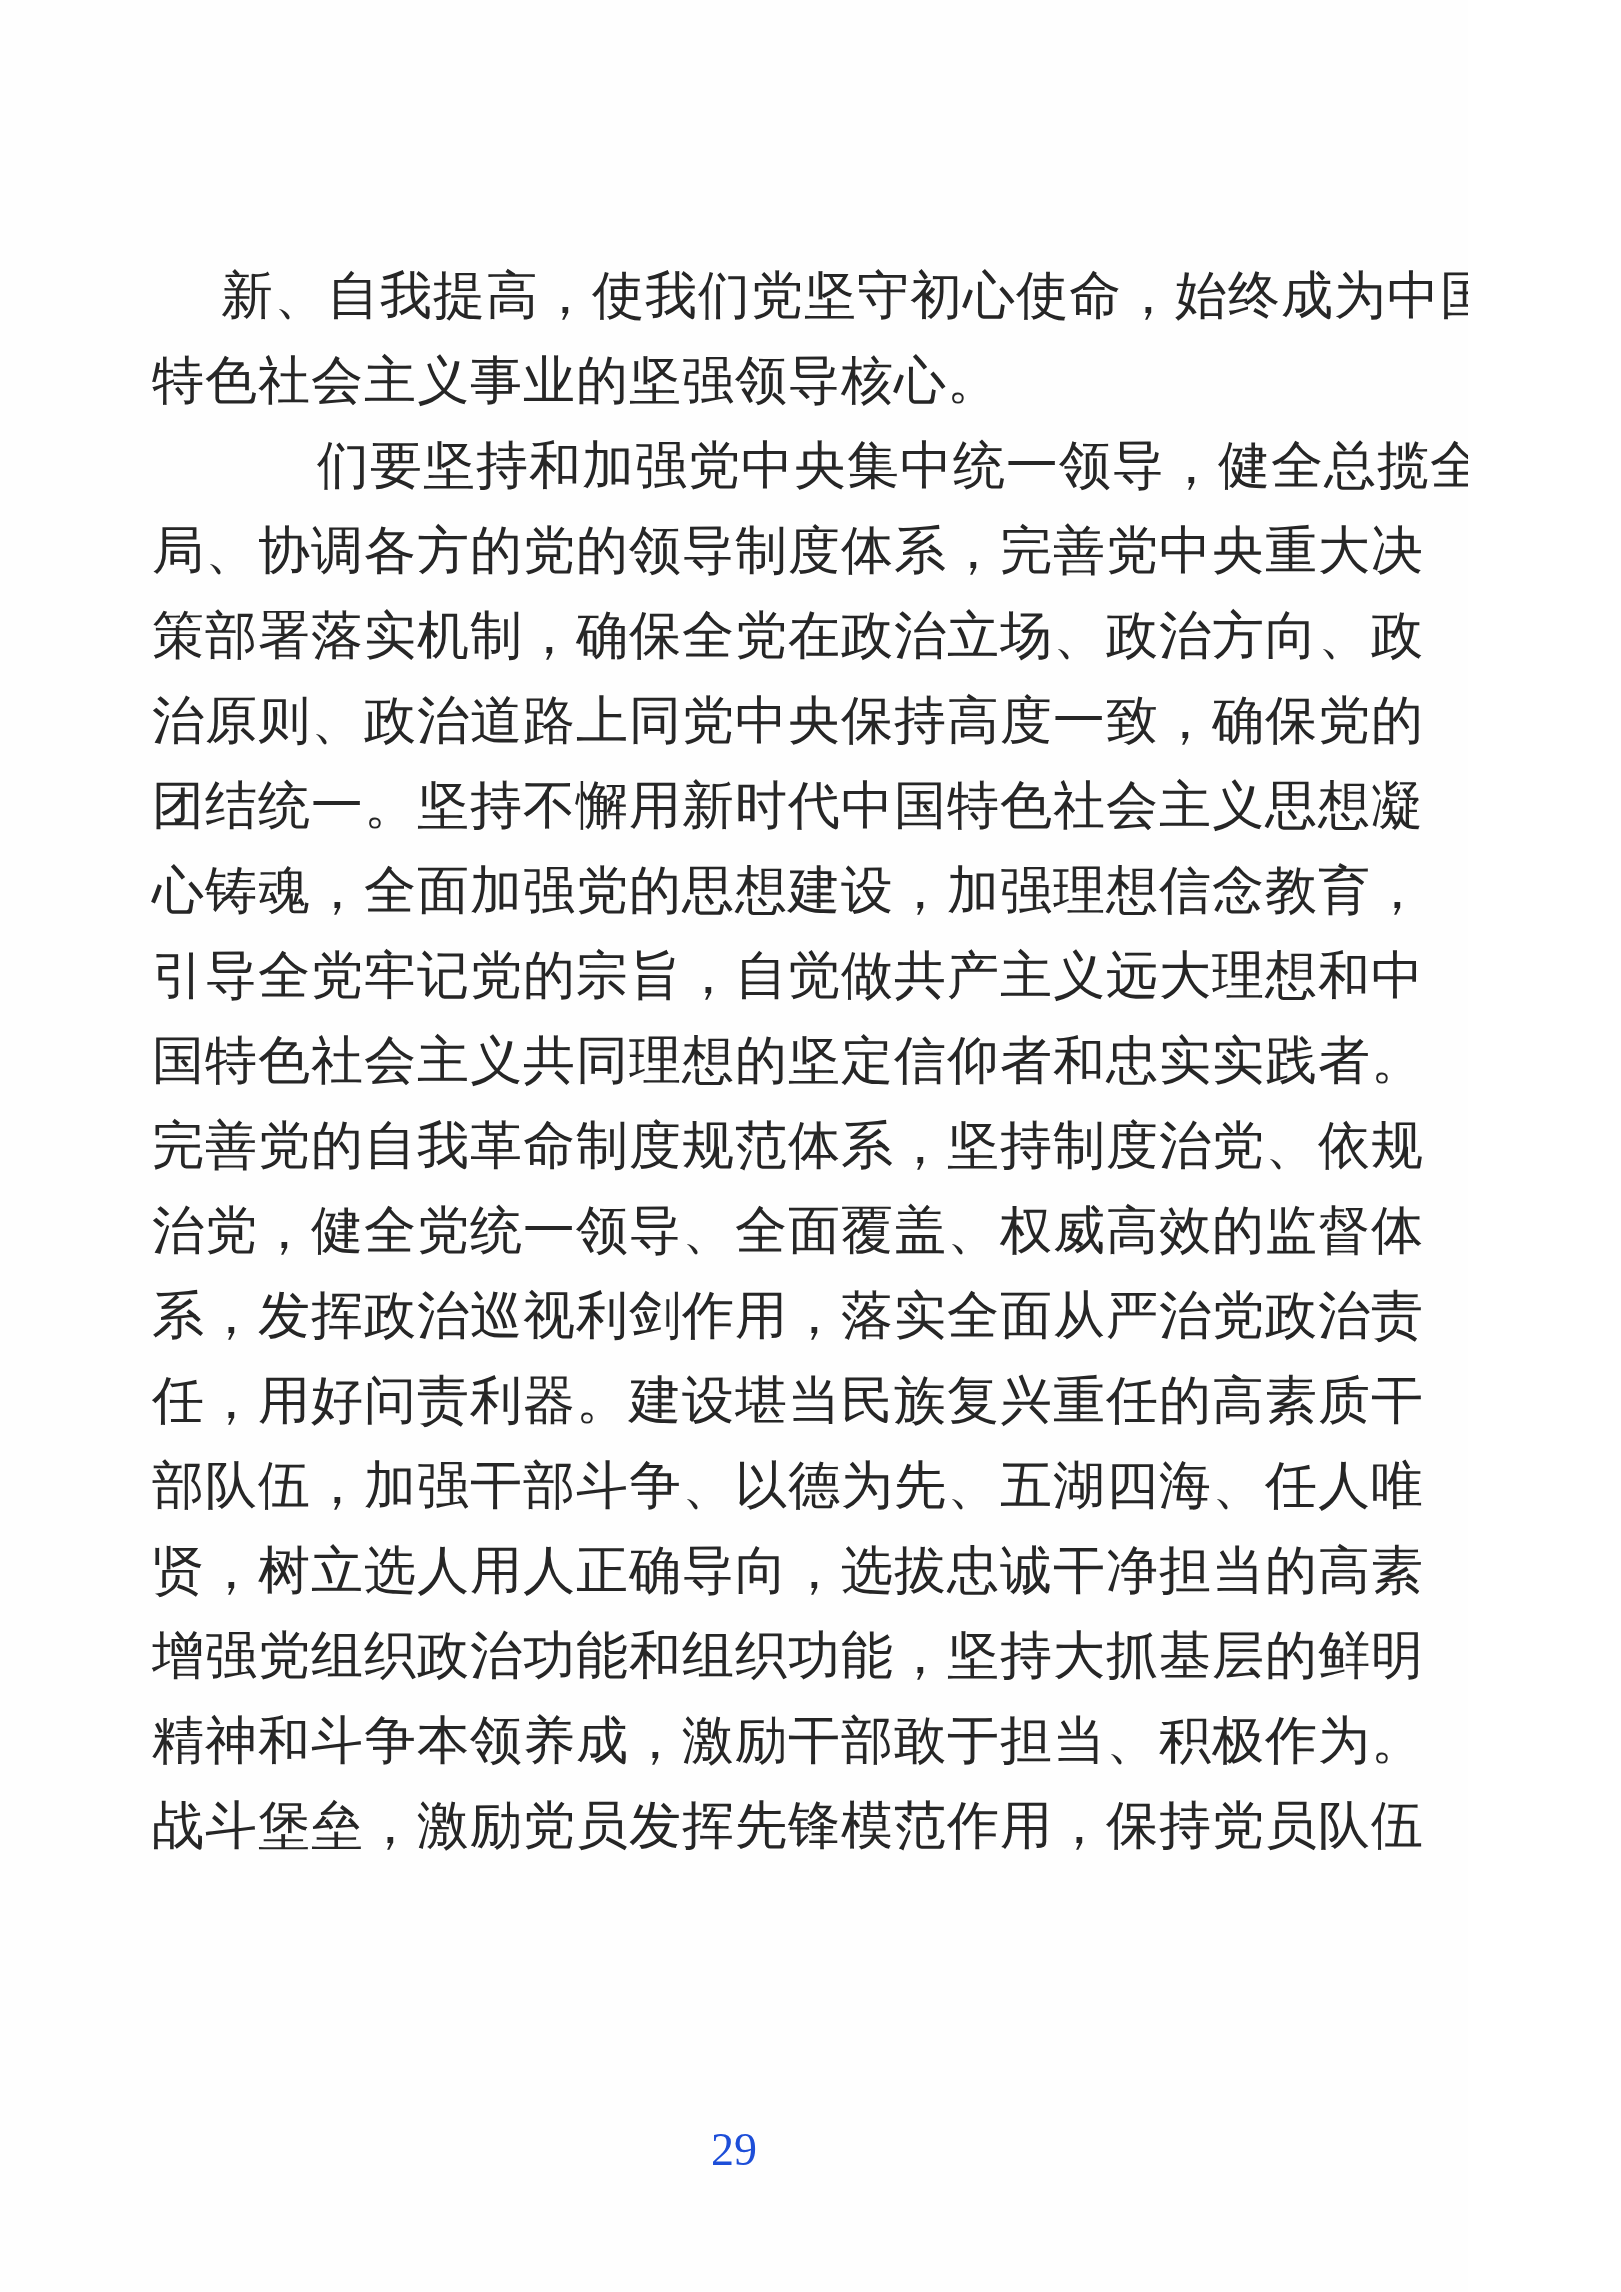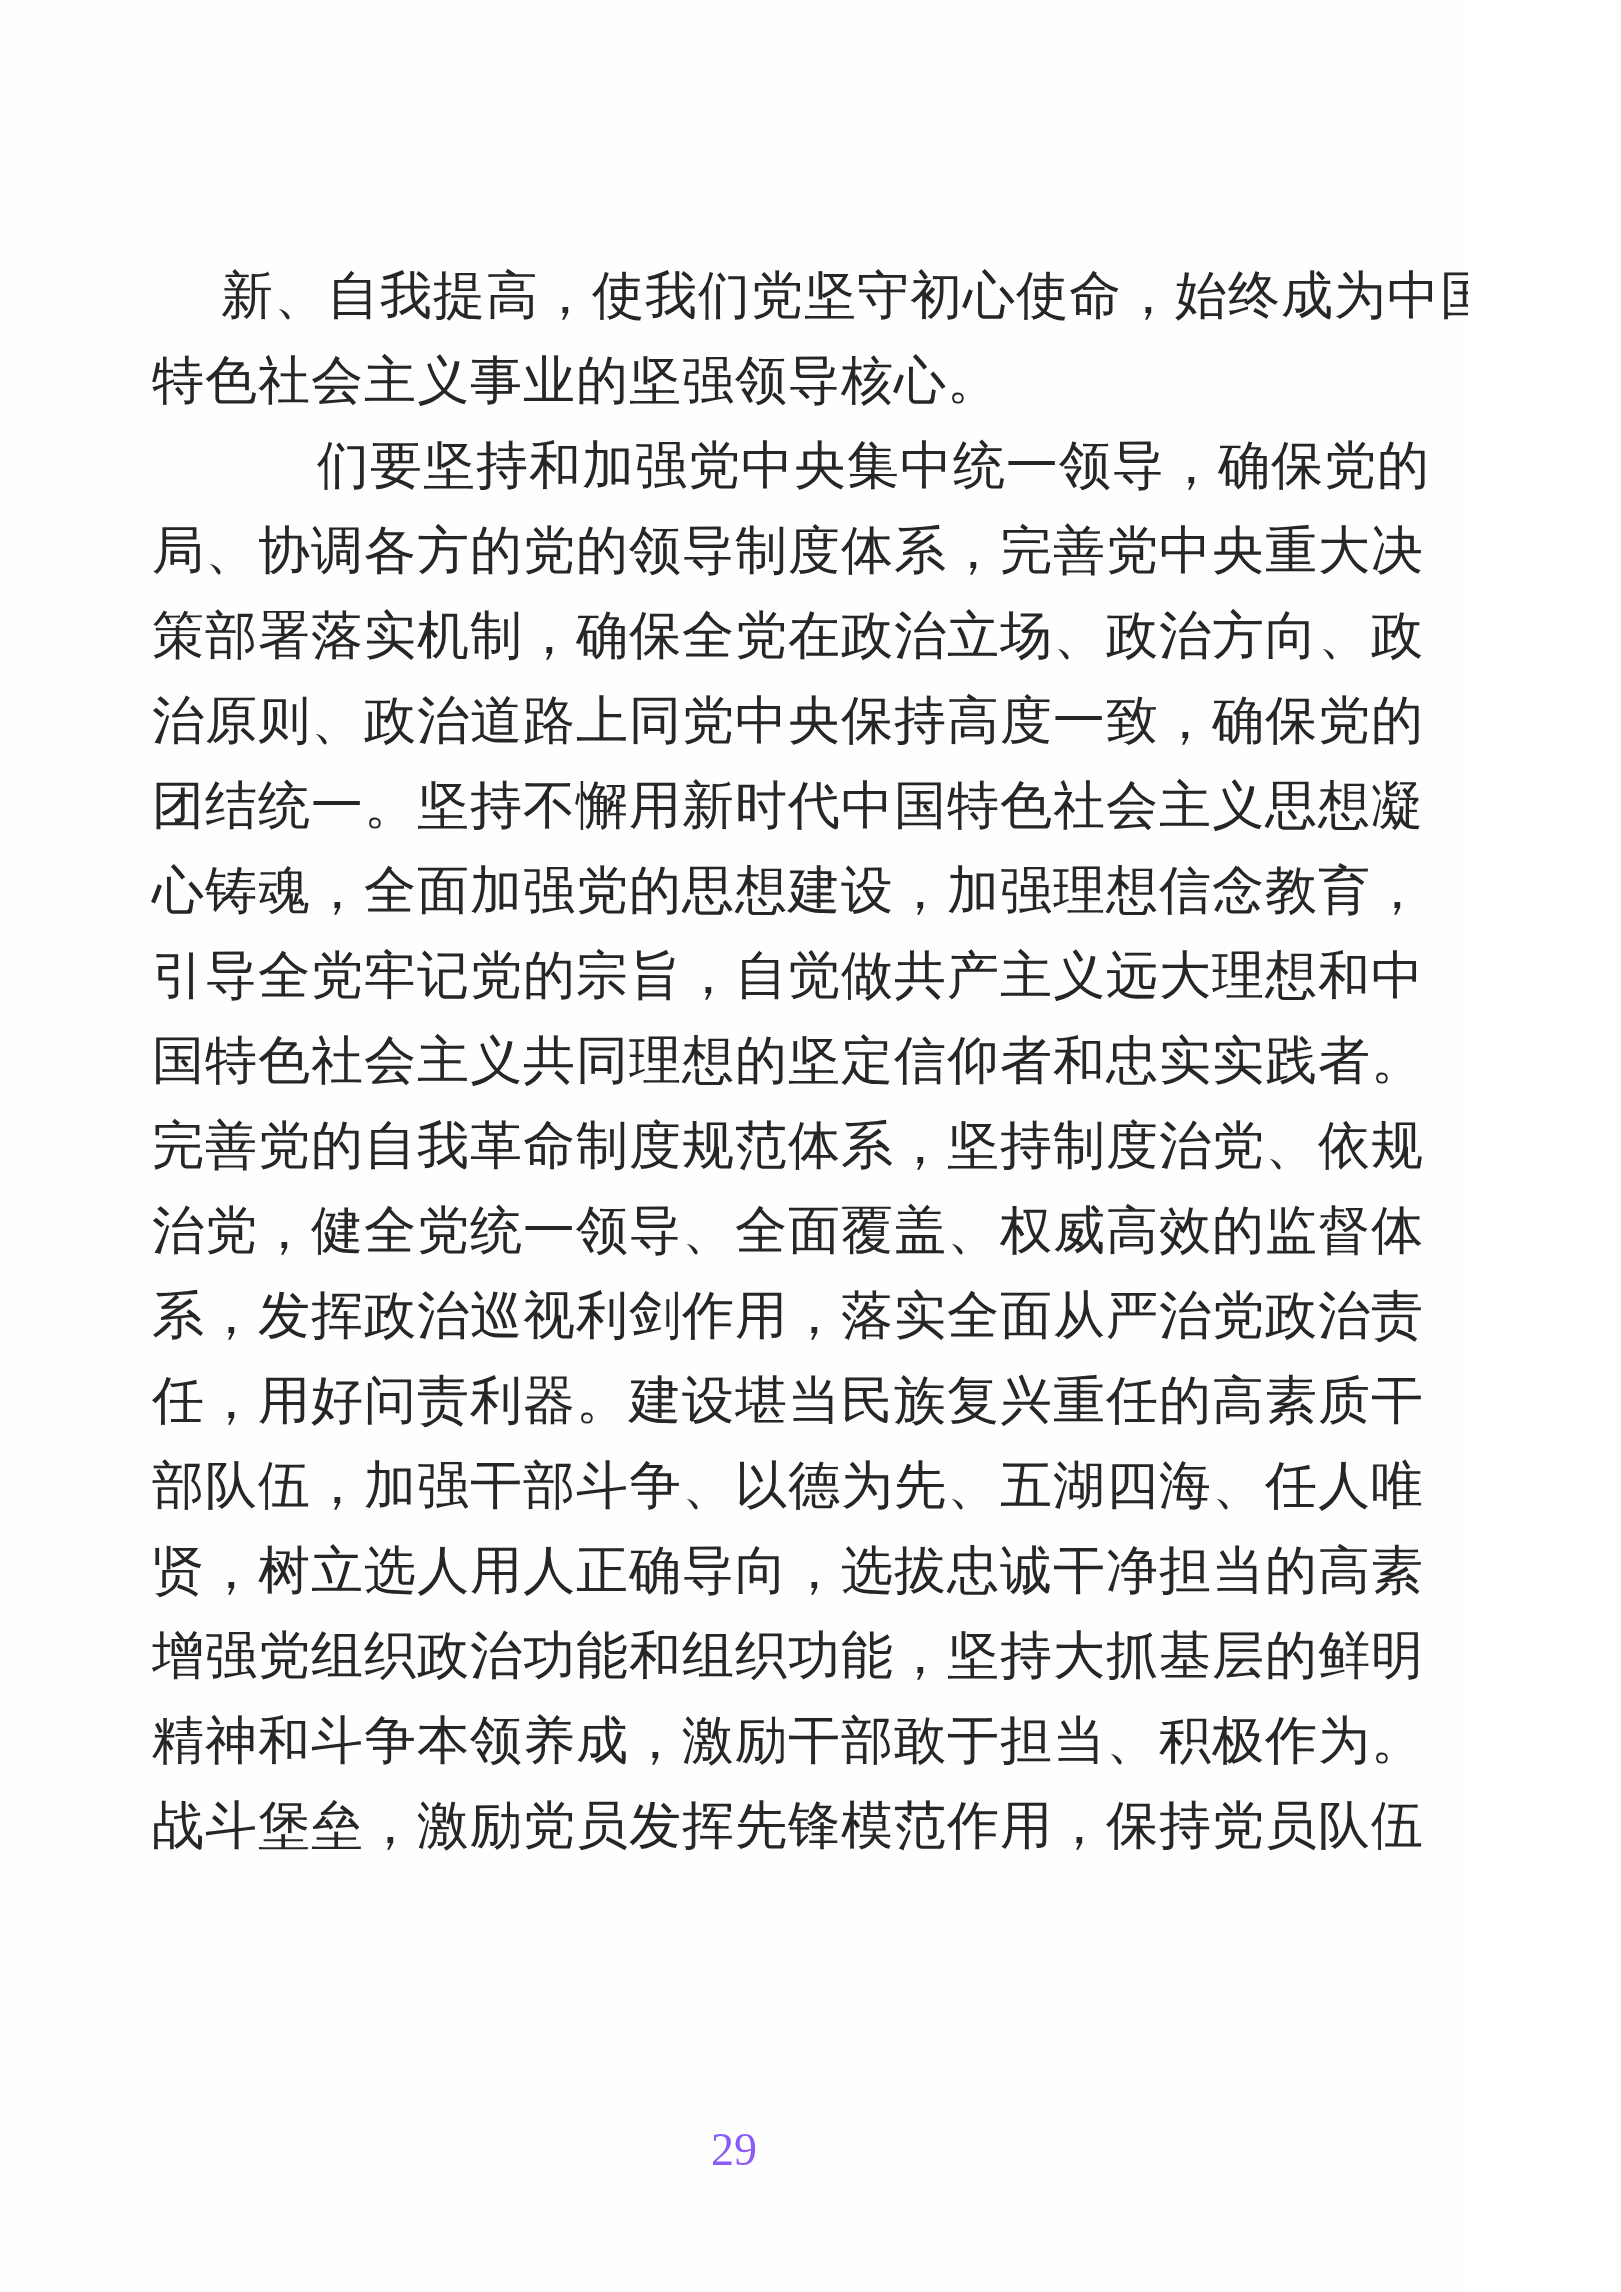"们要坚持和加强党中央集中统一领导，确保党的" div.line { text: 确保党的 -> 健全总揽全 }
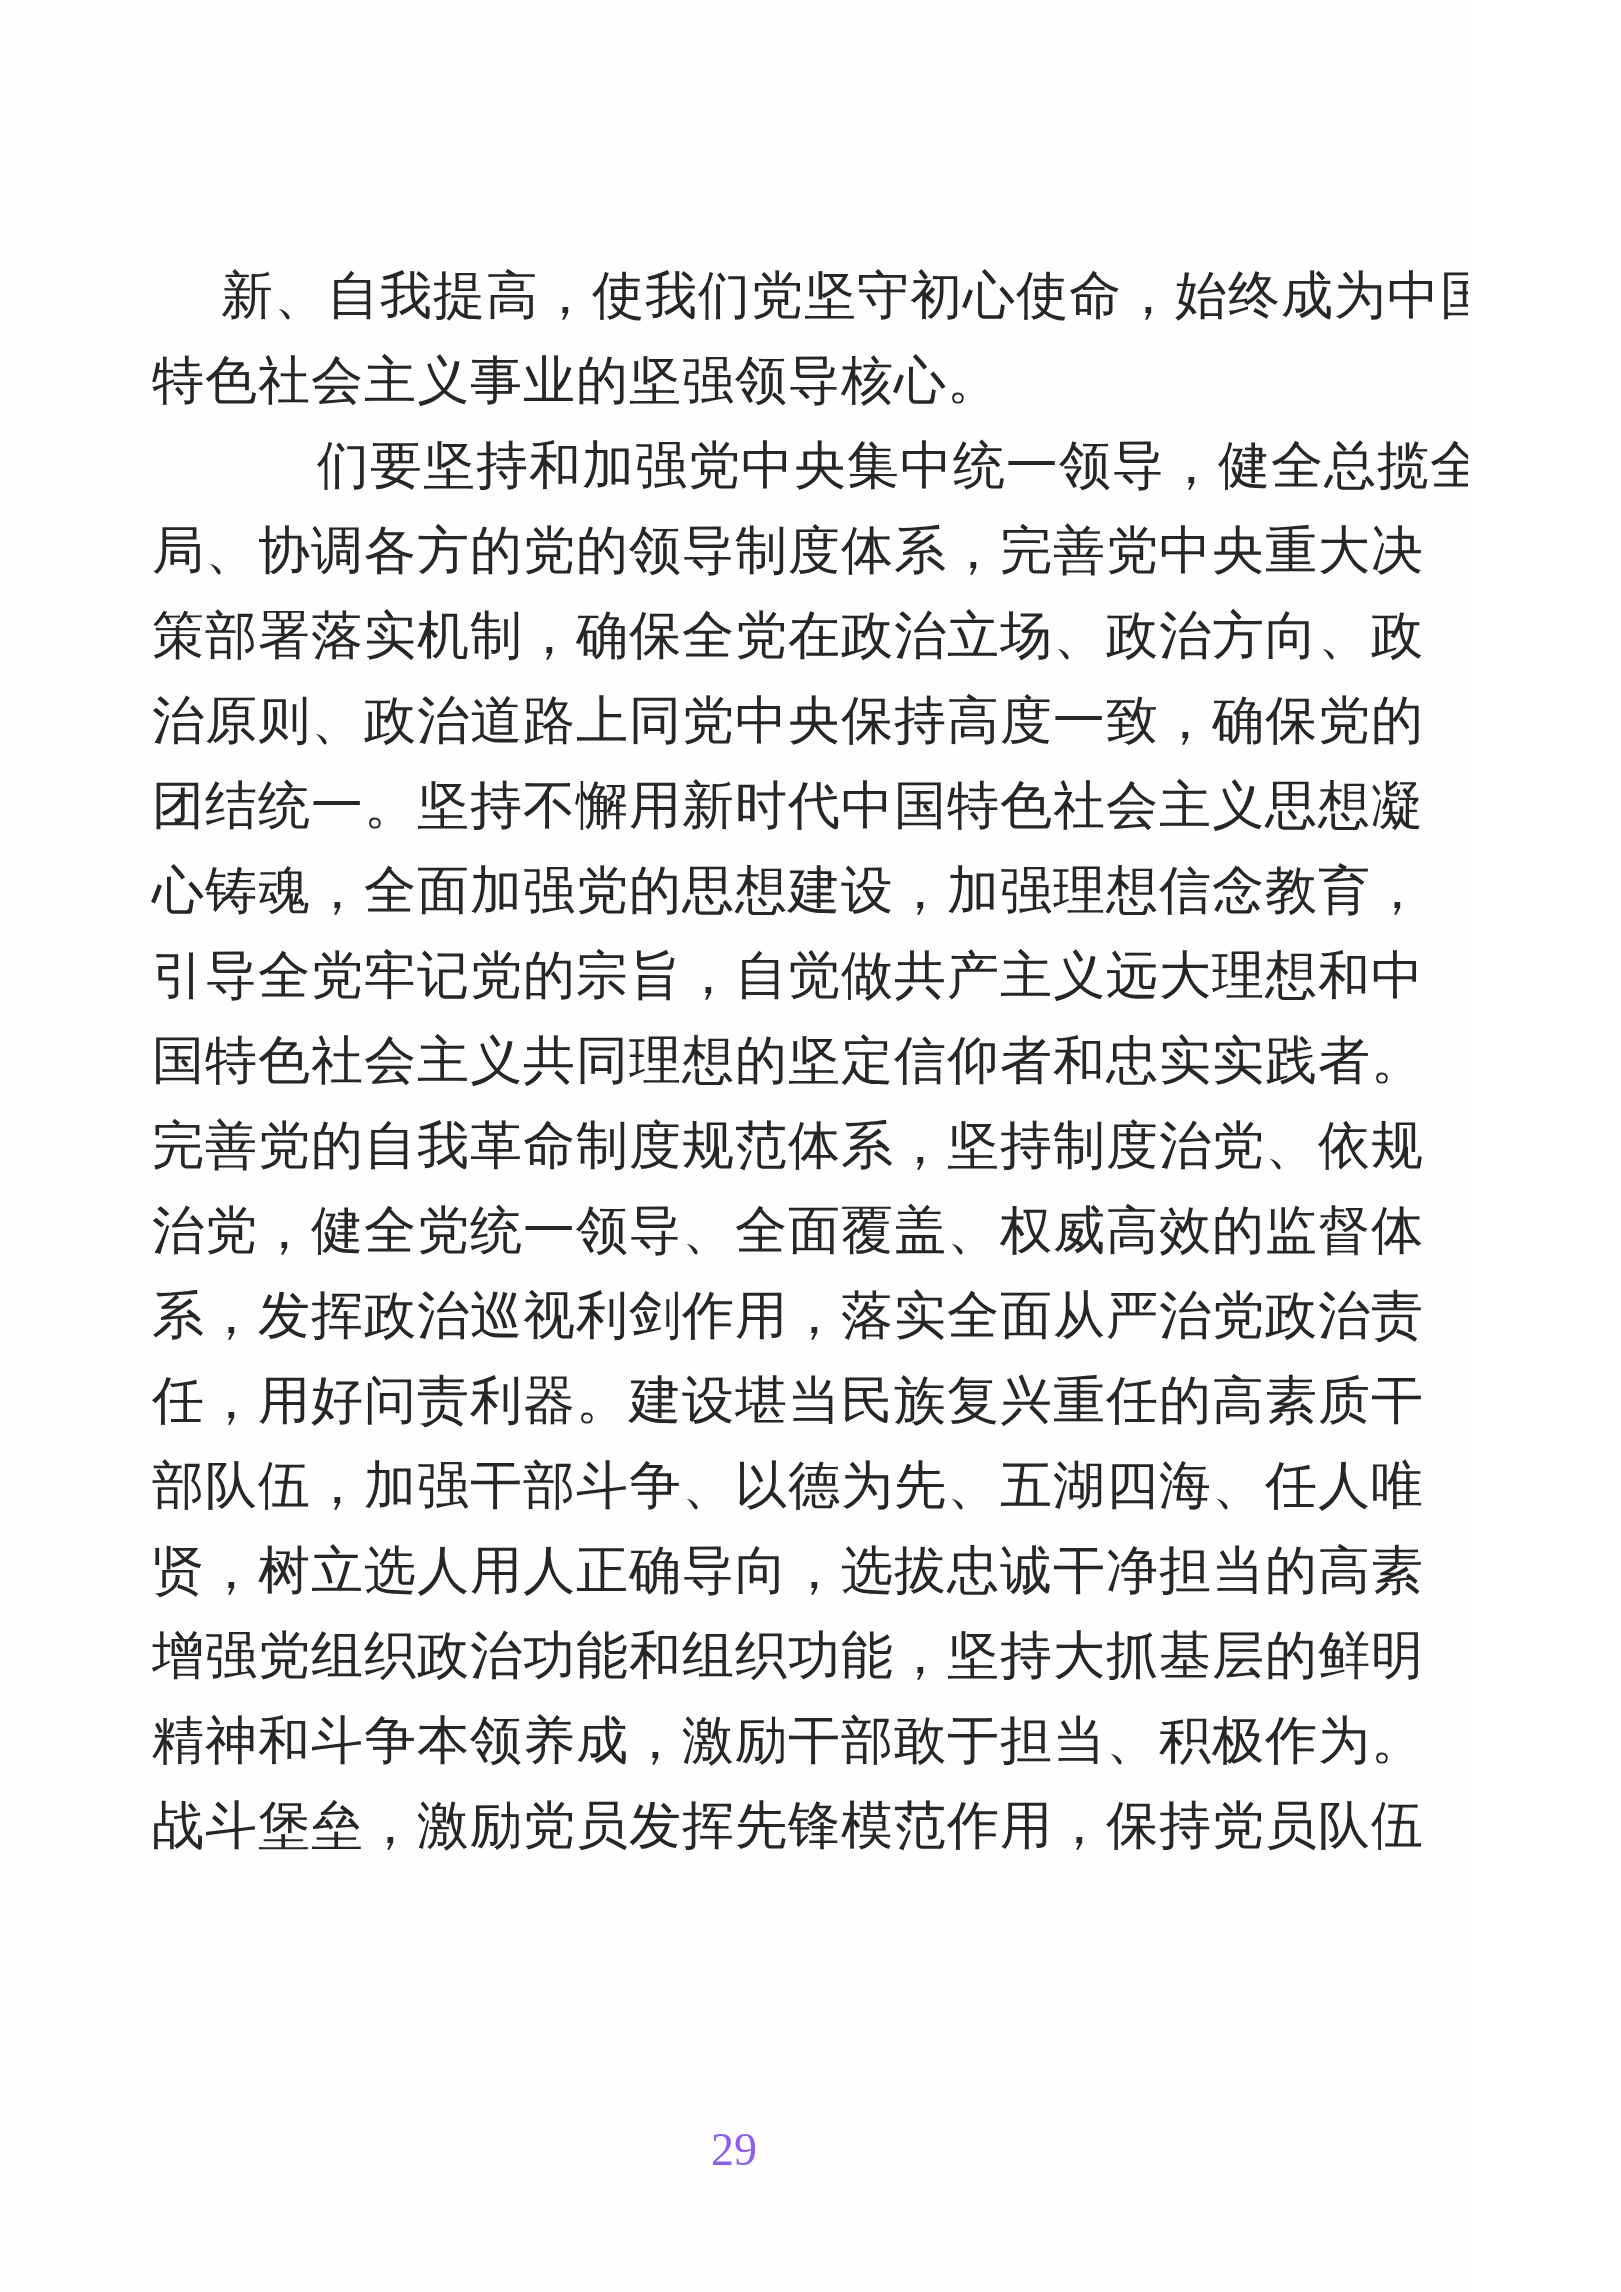"29" .page-number { color: #8b5cf6 -> #1d4ed8 }
